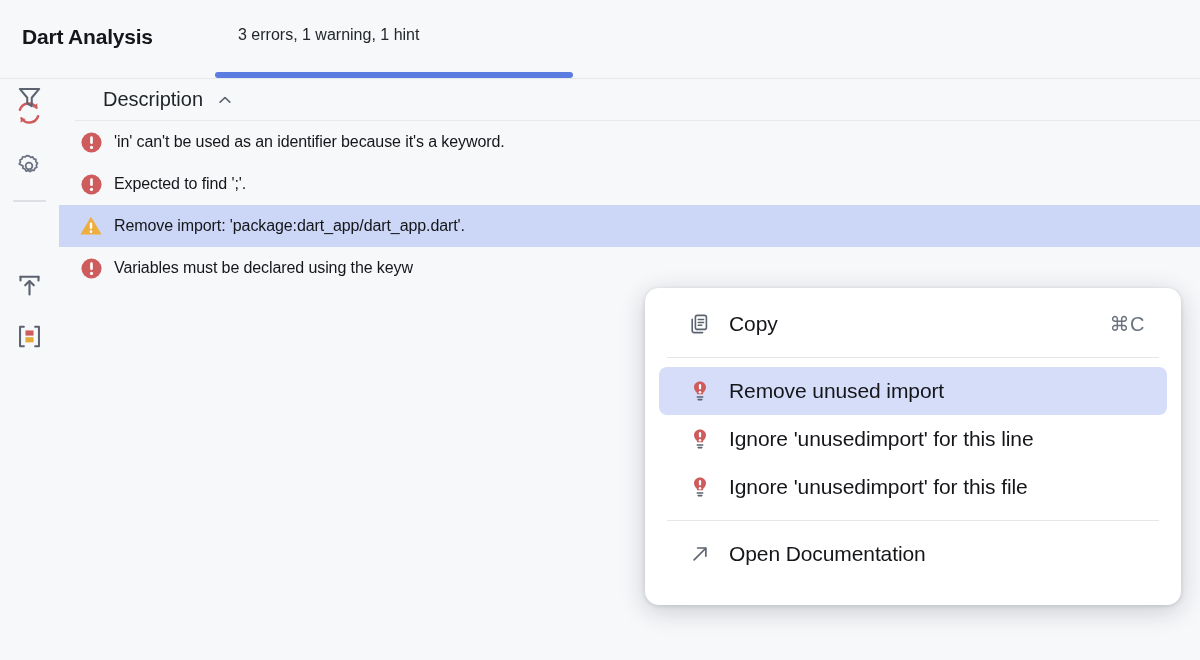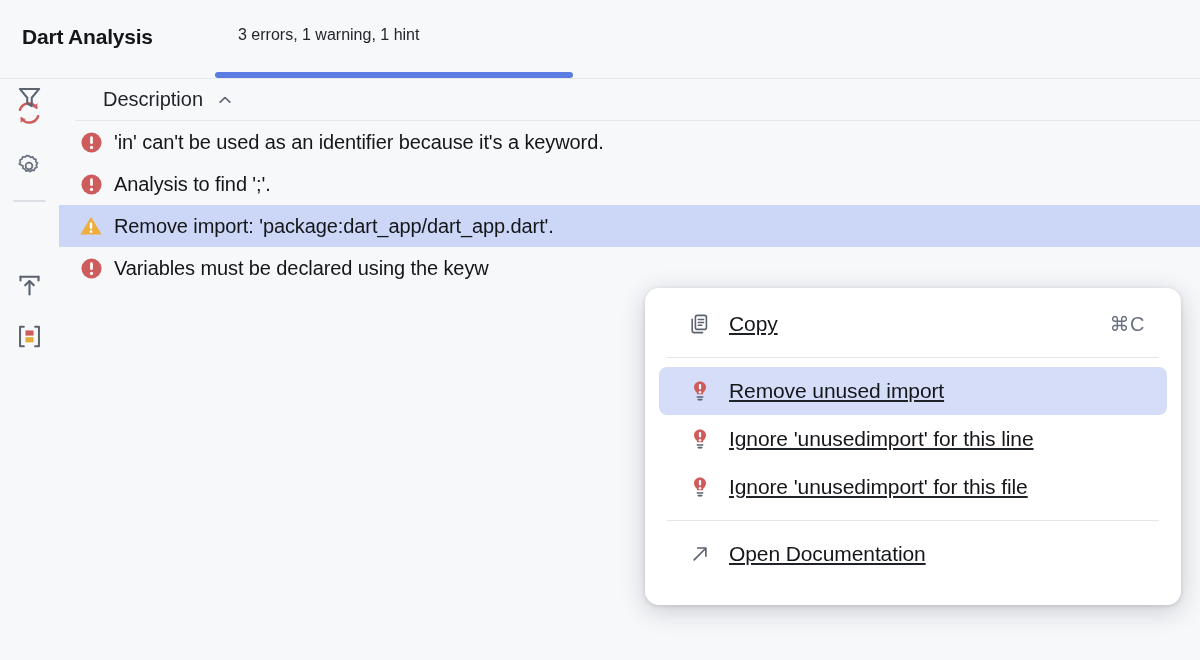"'in' can't be used as" .row .row-text { font-size: 20px -> 16px }
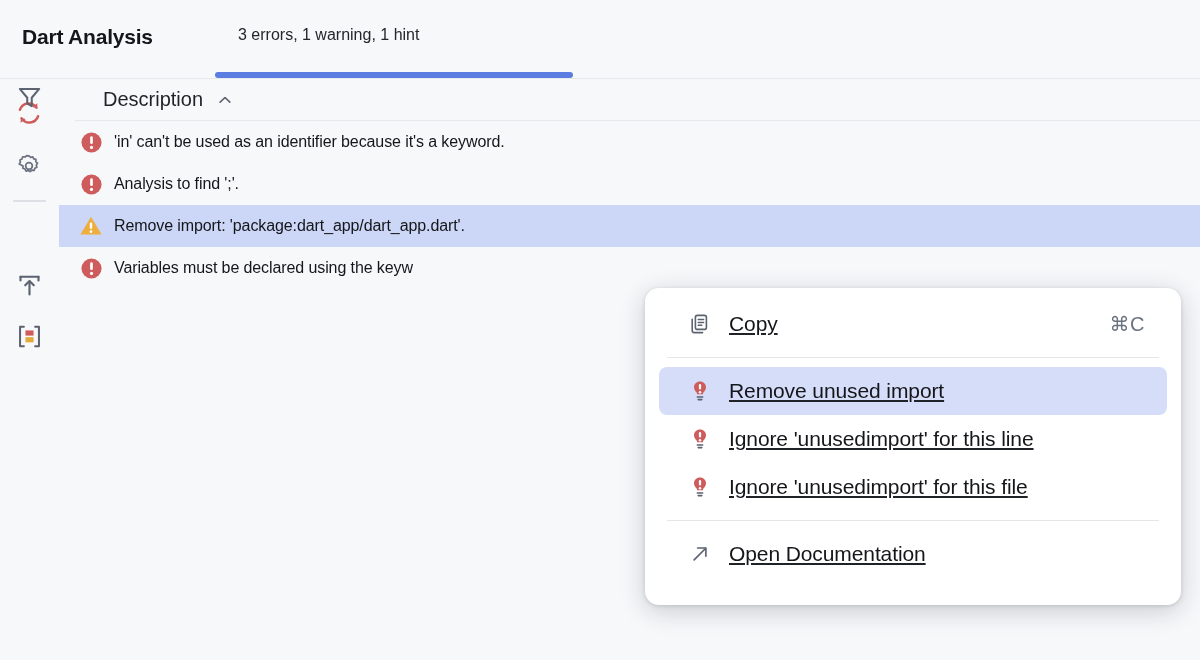"Analysis to find ';'." span.row-text { text: Analysis -> Expected }
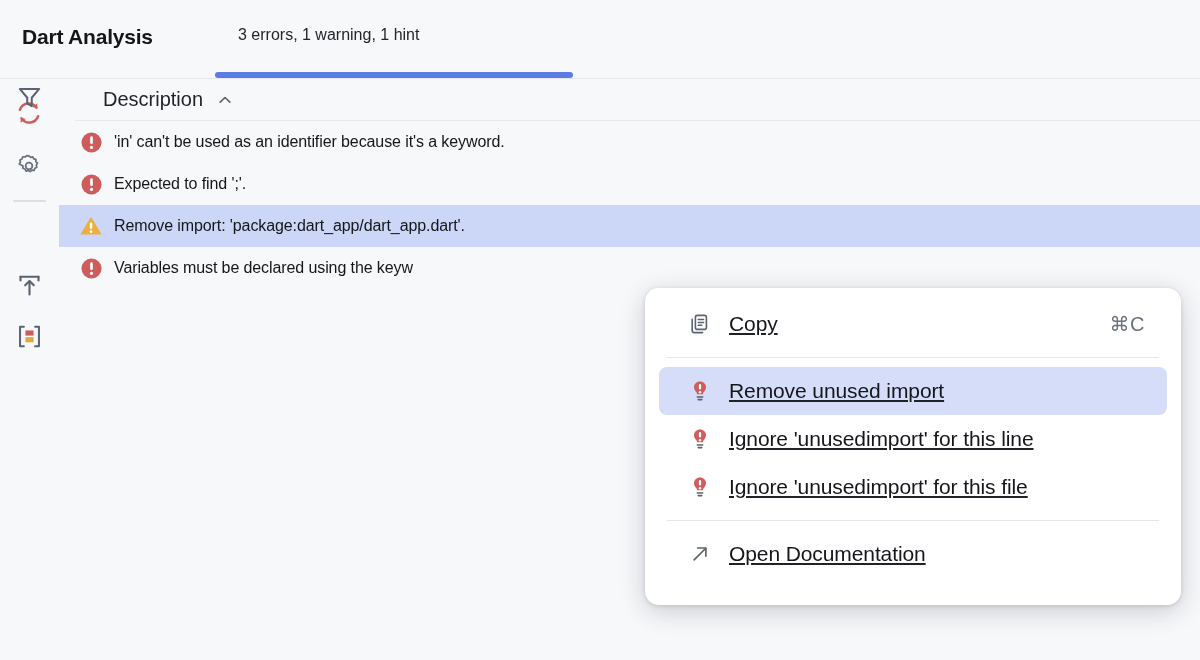"Copy" .context-menu { text-decoration: underline -> none }
